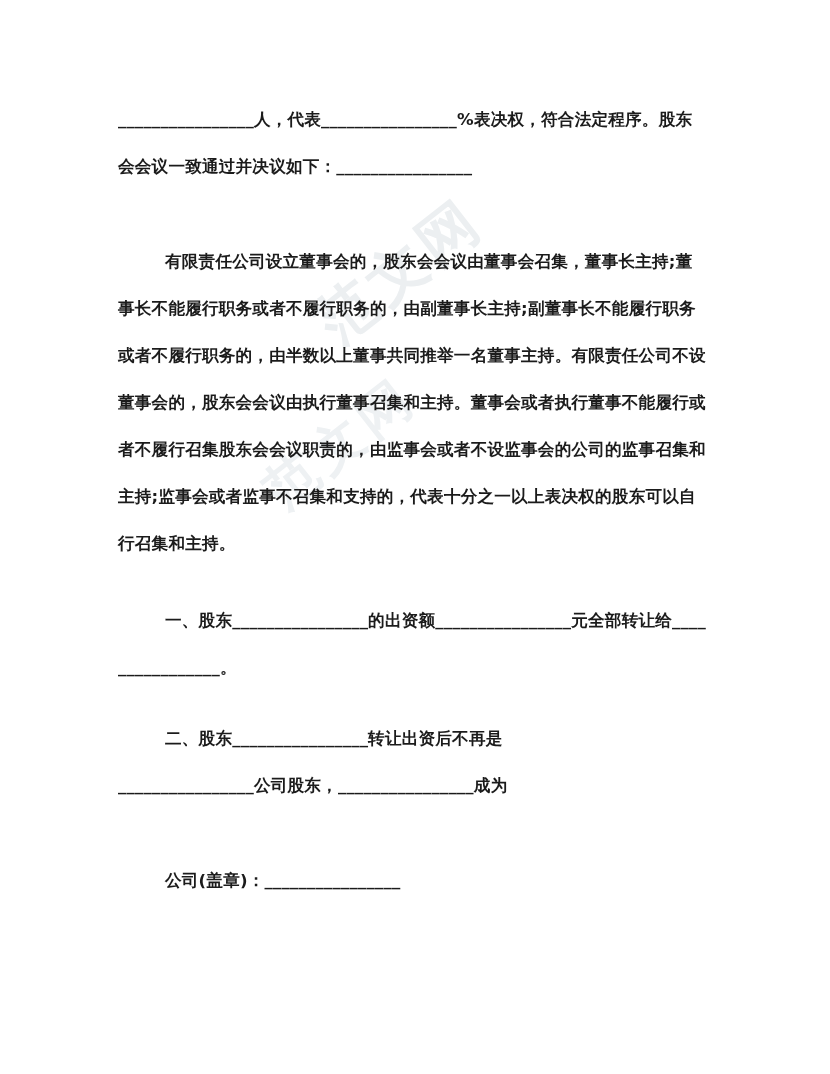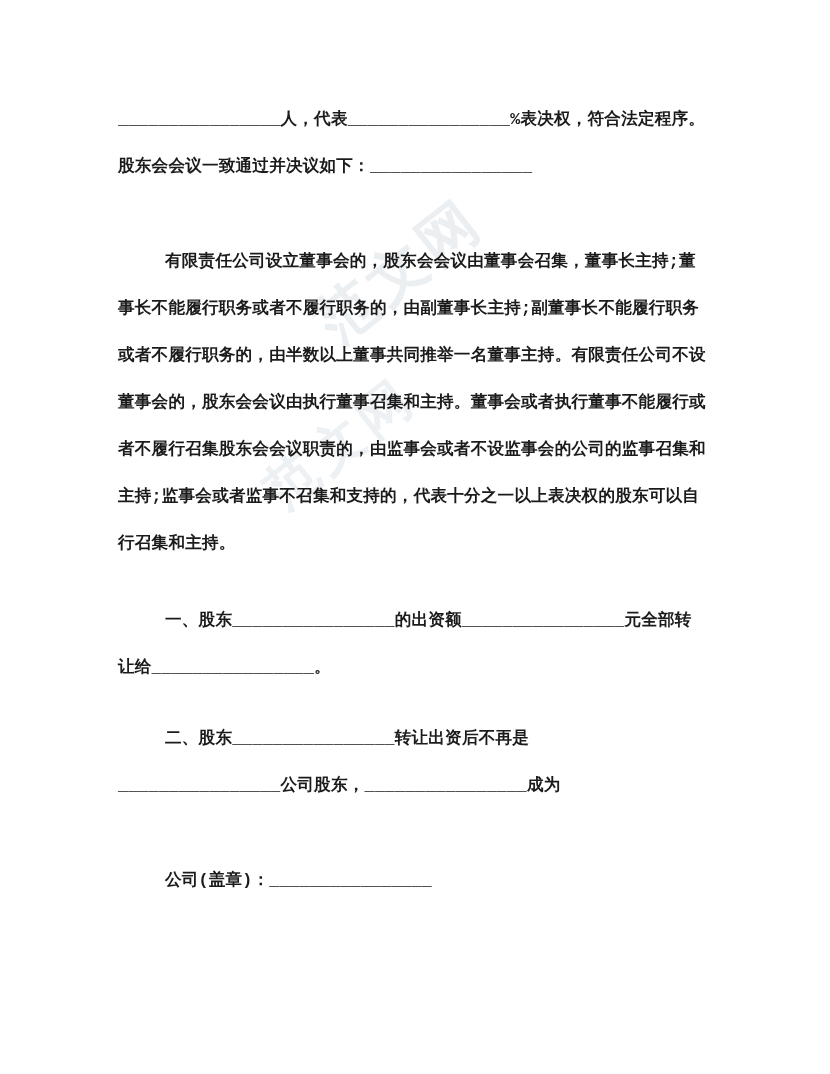"________________人，代表________________%表决权" p.para { font-family: Liberation Mono, monospace -> none }
